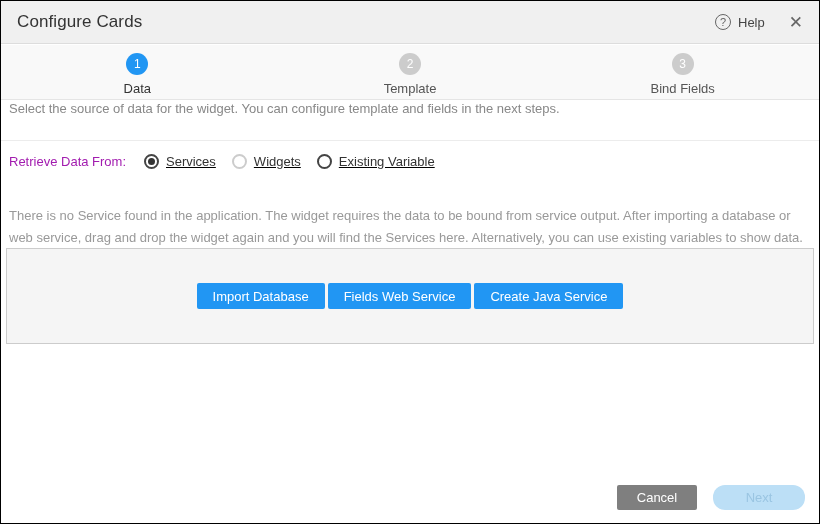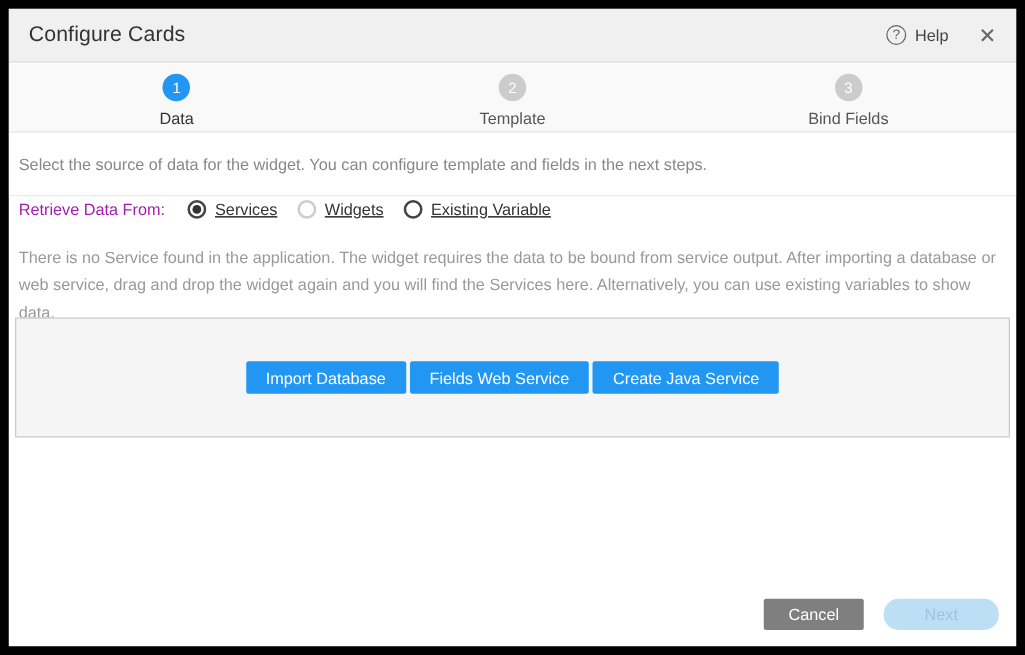"Configure Cards" .dialog { border: 7px solid #000000 -> 1px solid #000000 }
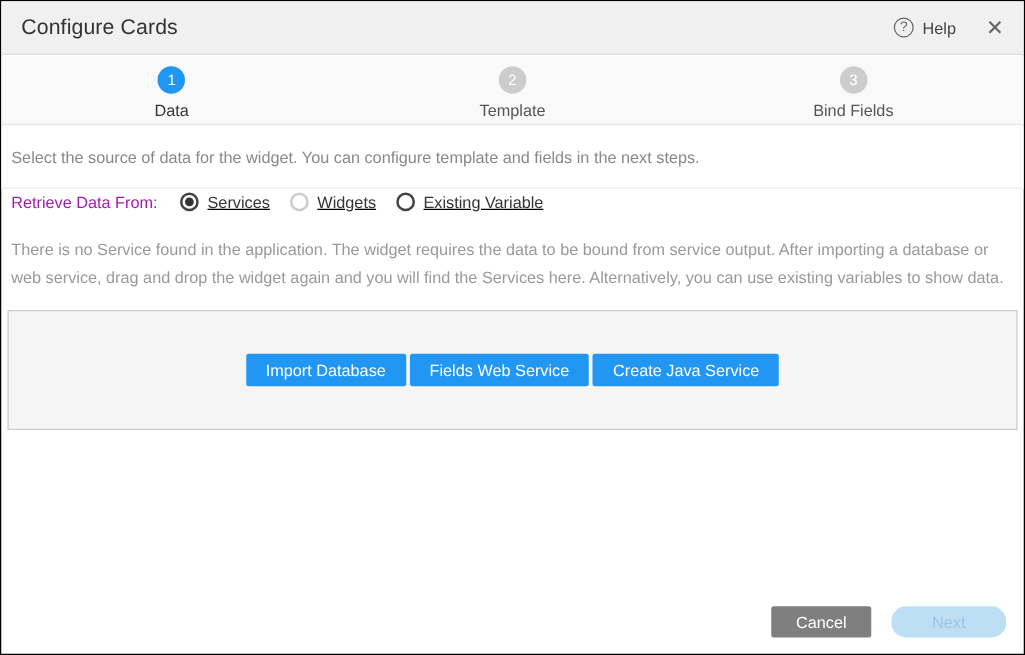"Select the source of data" .desc-row { align-items: center -> flex-start; height: 50px -> 40px }
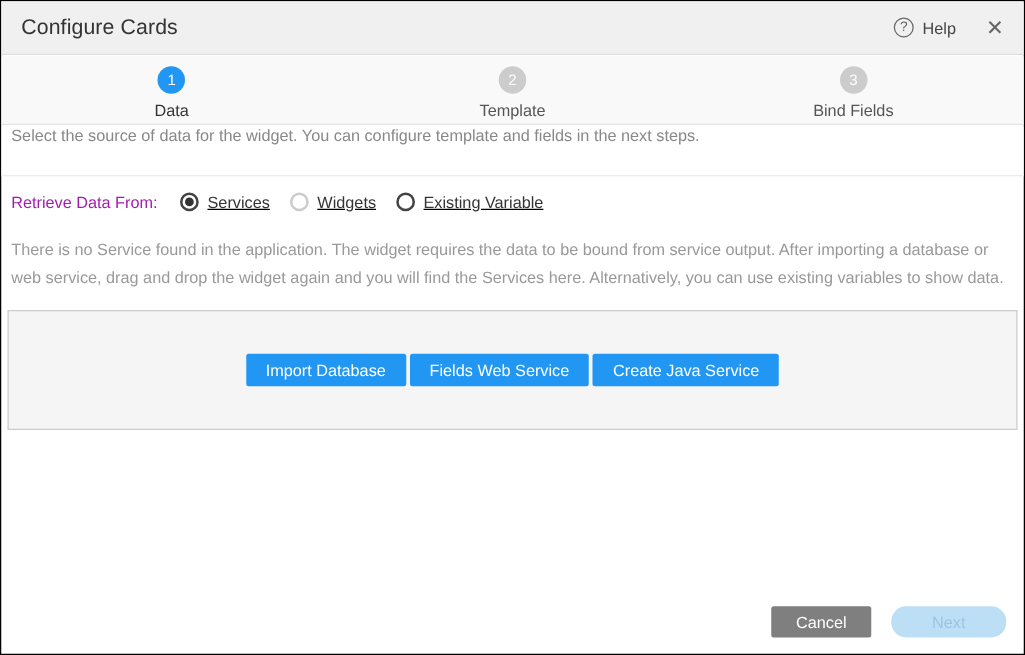"There is no Service found" .notice { top: 188px -> 204px }
